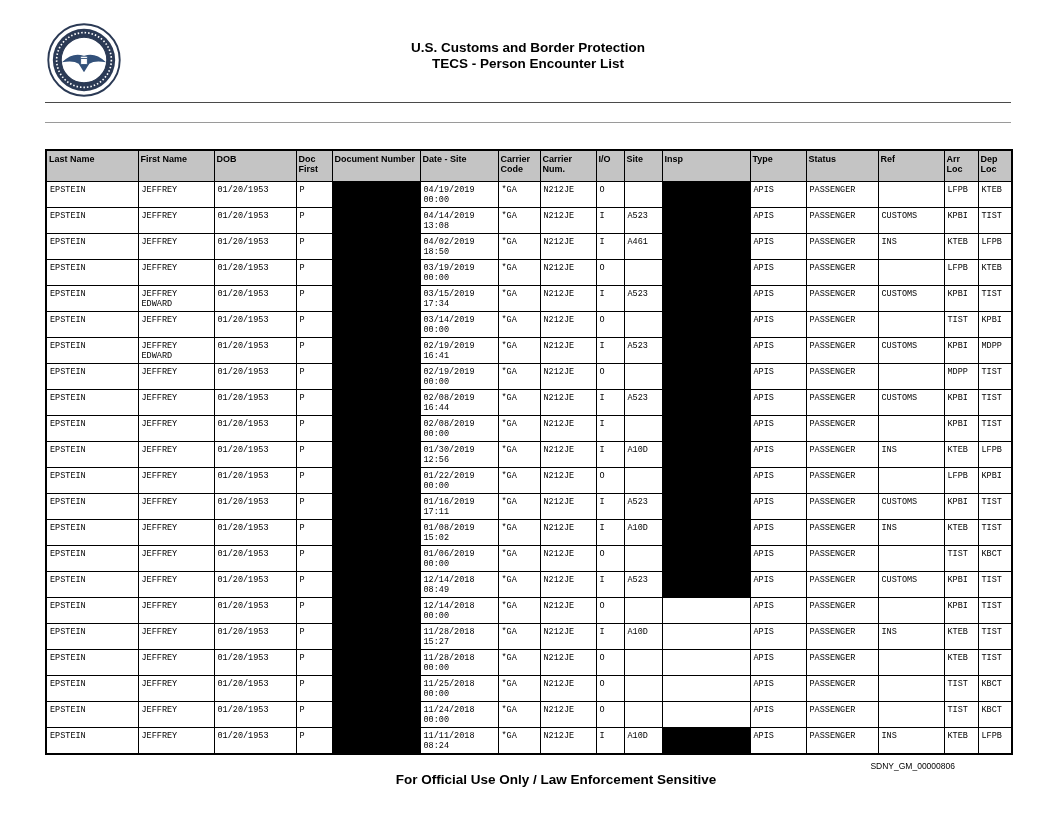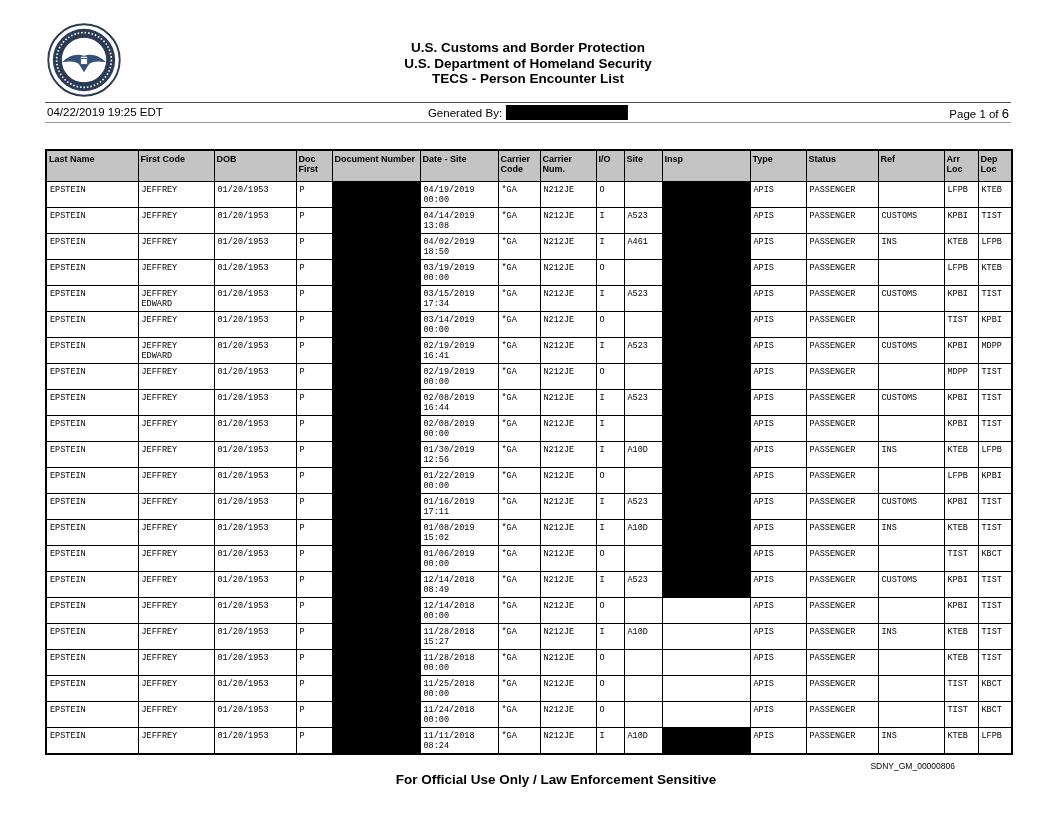"U.S. Department of Homeland Security" div { html: <div>U.S. Department of Homeland Security</div> -> none }
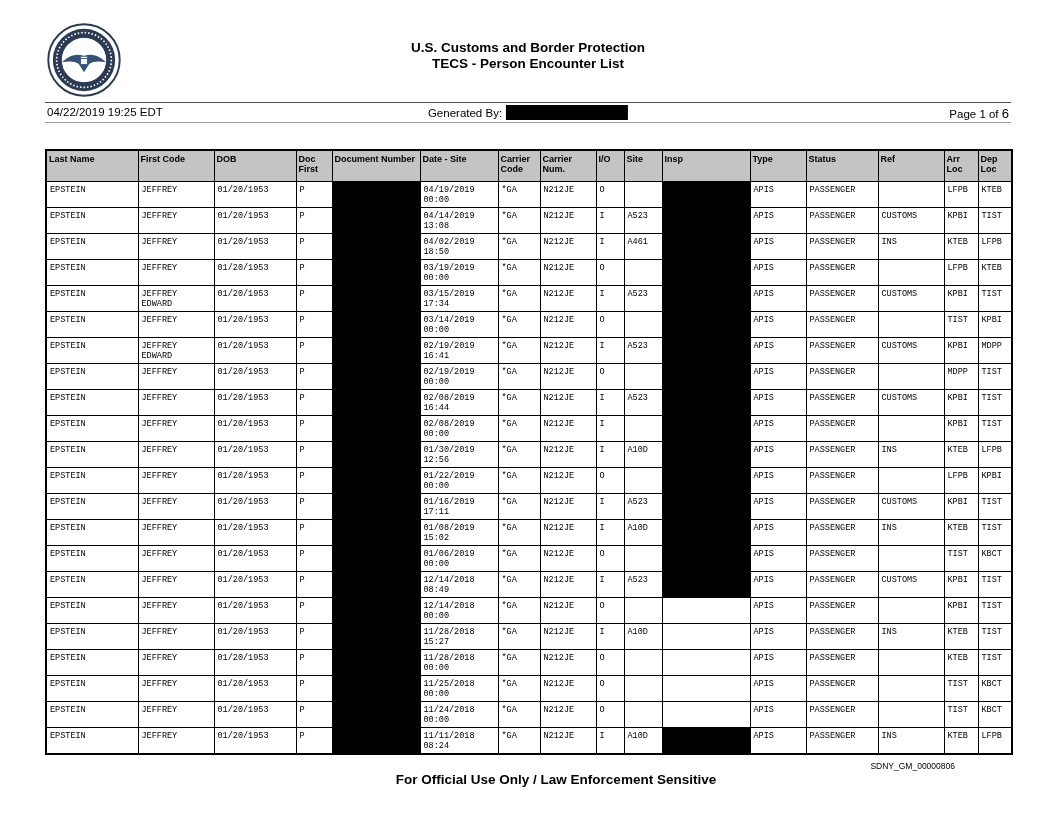"04/22/2019 19:25 EDT" div.meta-row { html: <div> <span>04/22/2019 19:25 EDT</span> <span> <span>Generated By:</span> <span></span> </span> <span> <span>Page 1 of</span> <span>6</span> </span> </div> -> none }
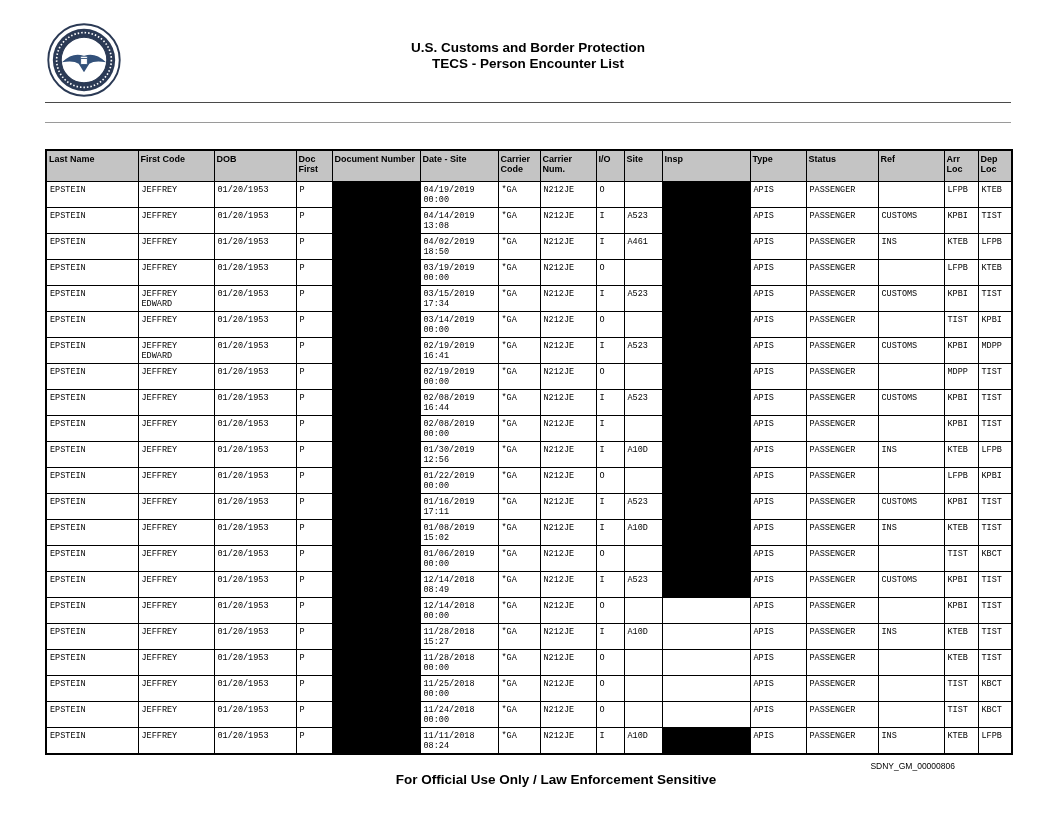"First Code" th { text: Code -> Name }
